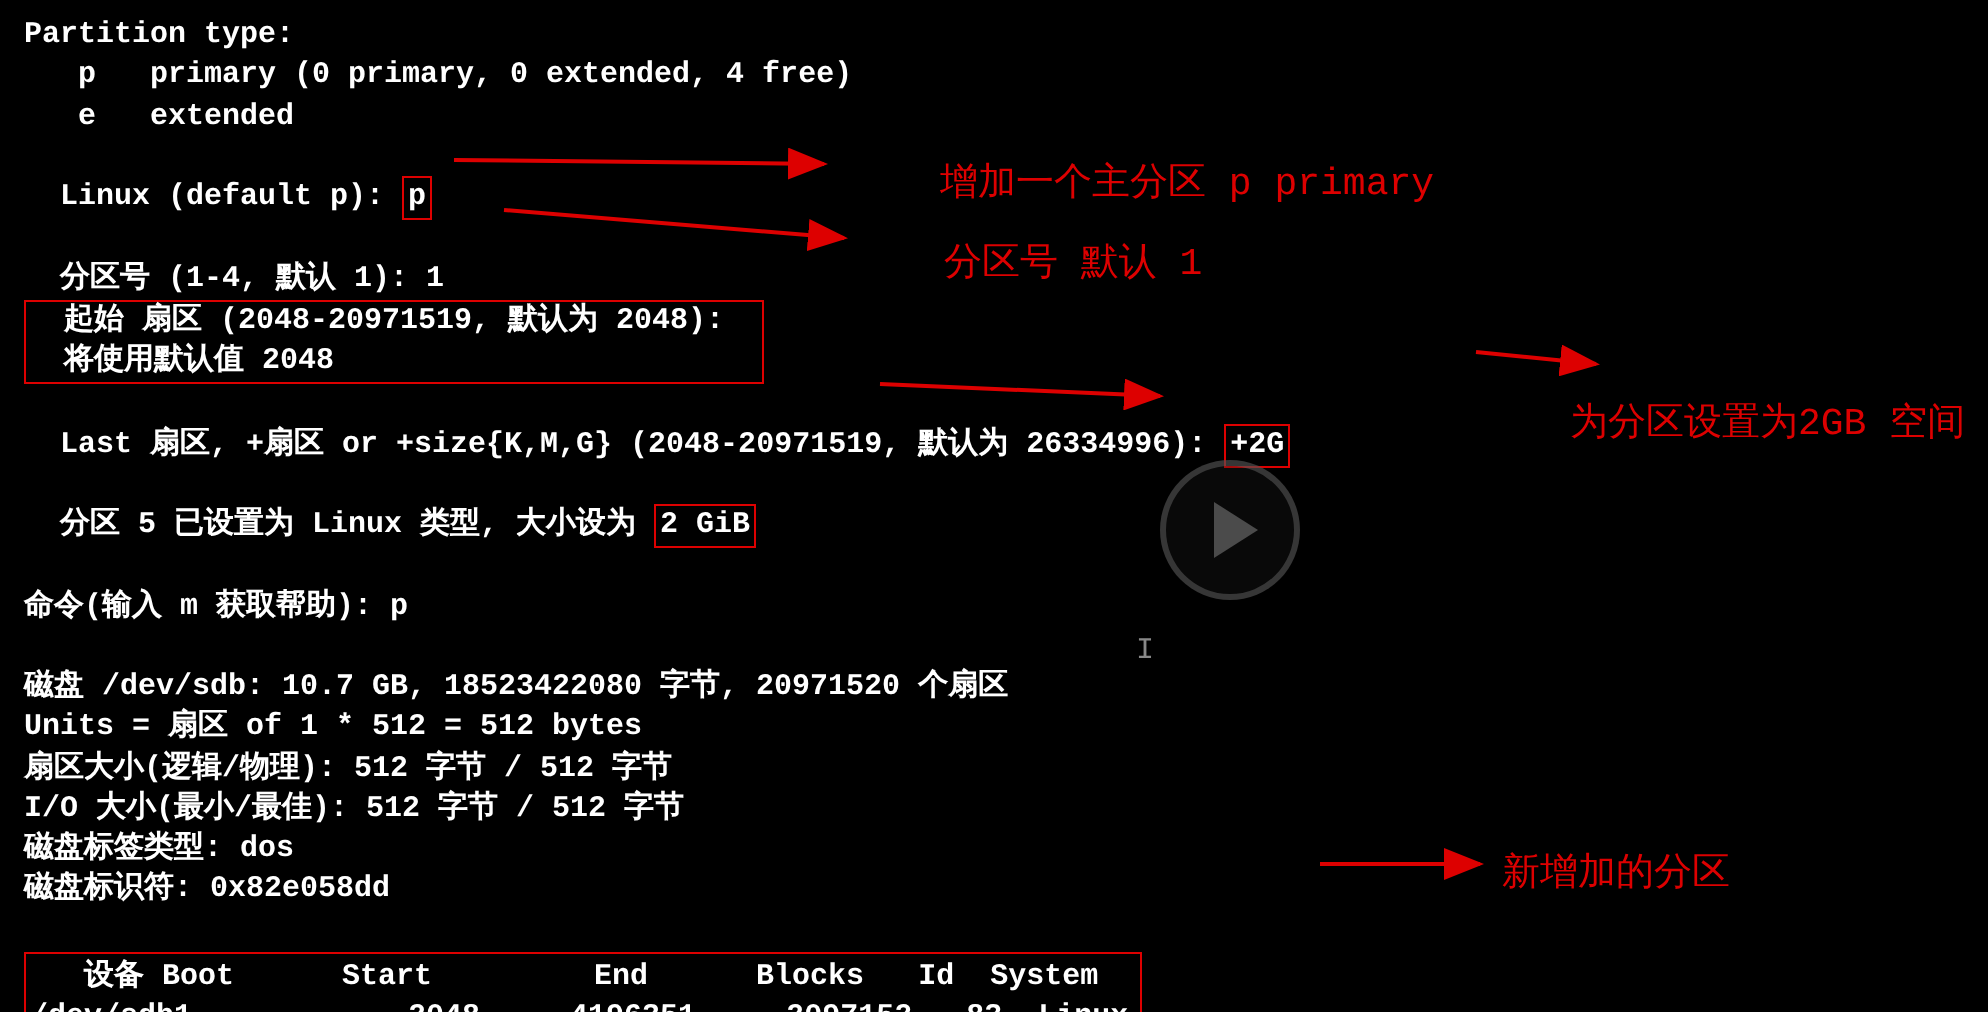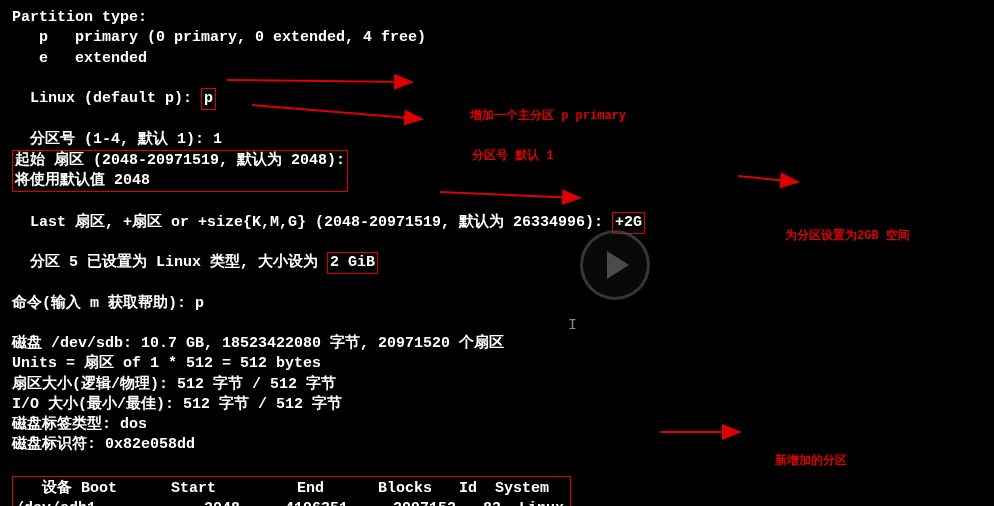"增加一个主分区 p primary" .annot { font-size: 12px -> 19px; font-weight: bold -> normal; margin-top: 28px -> none }
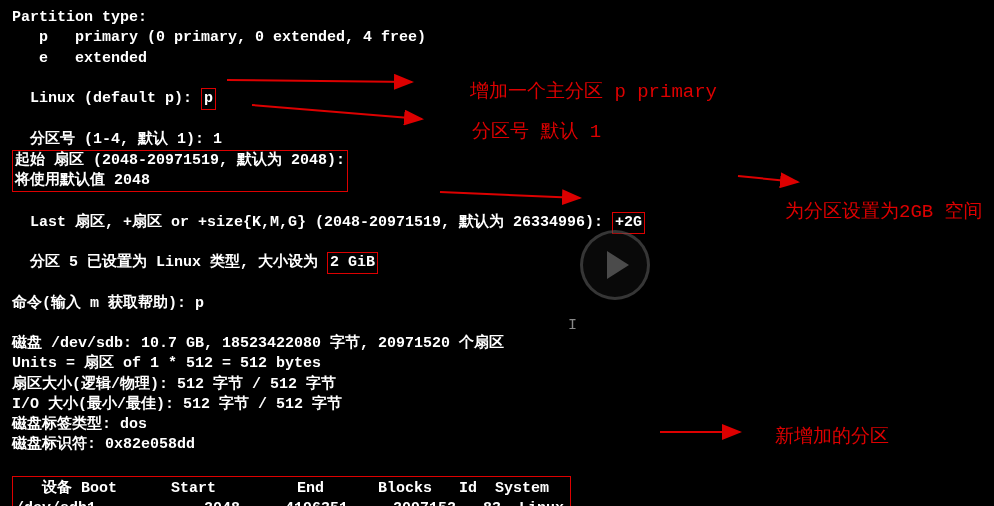"起始 扇区 (2048-20971519, 默认为 2048):" .boxed-block { padding: 0 2px -> 0 19px }
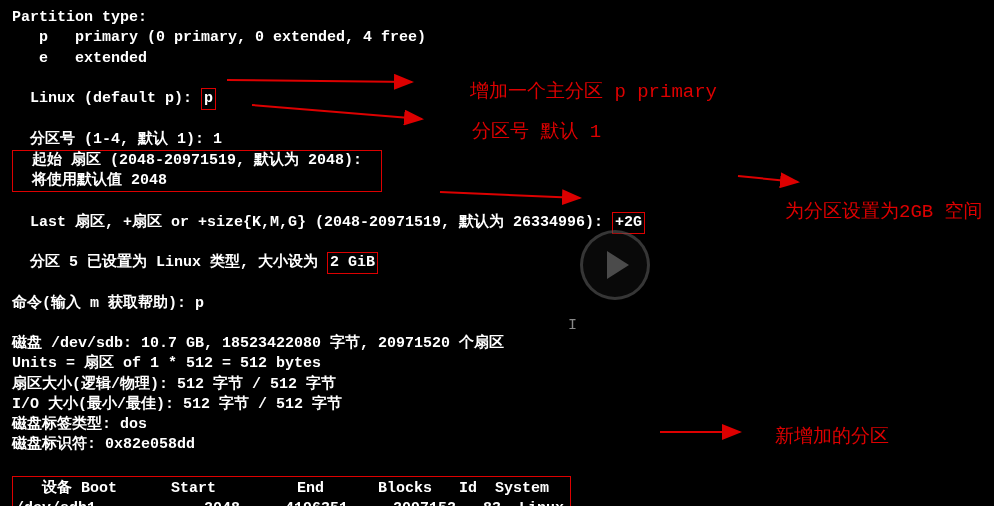"新增加的分区" div.annot { left: 775px -> 751px }
